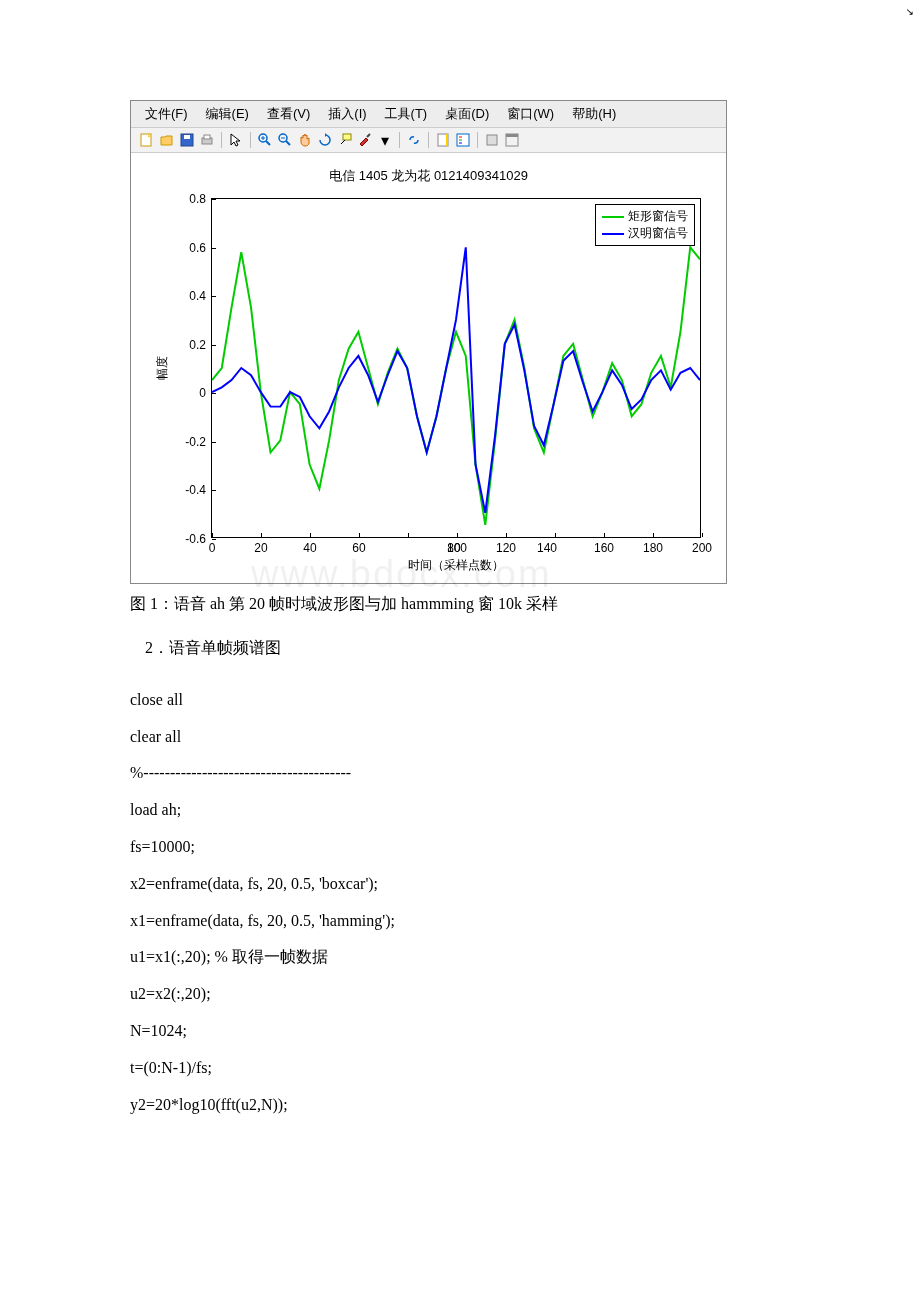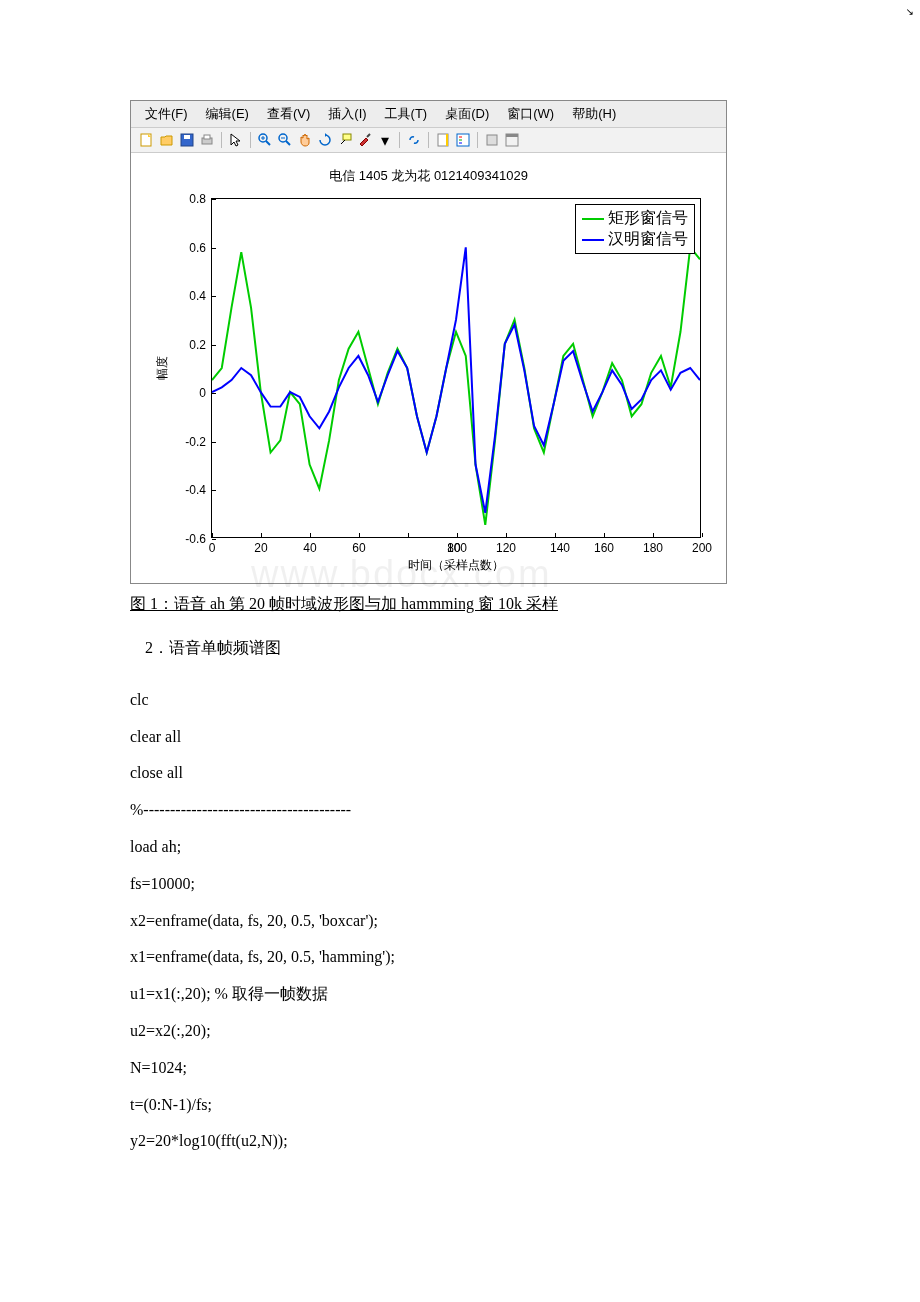"矩形窗信号" .legend { font-size: 16px -> 12px }
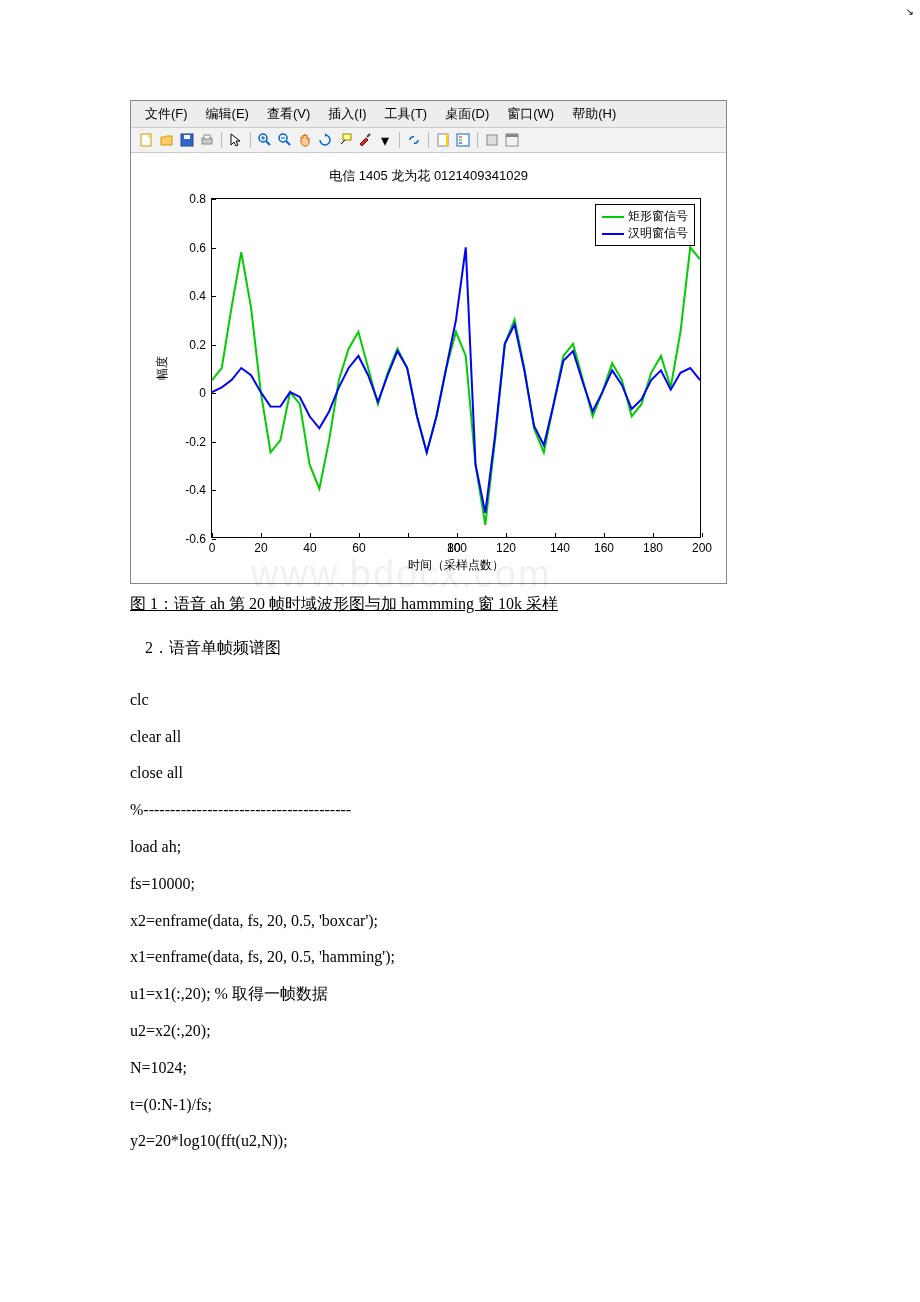"140" div.xtick { left: 348px -> 335px }
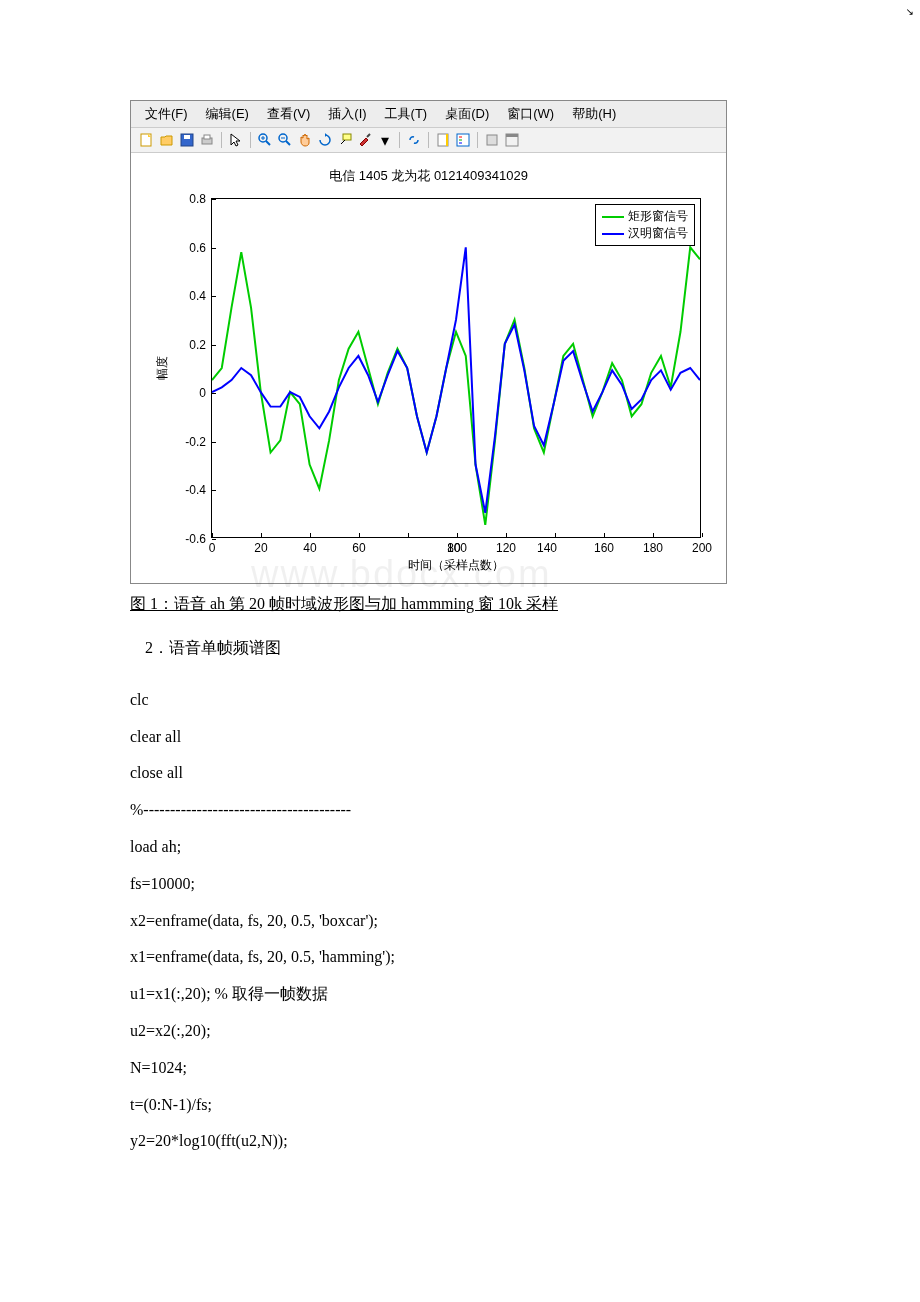"图 1：语音 ah 第 20" .caption { text-decoration: underline -> none }
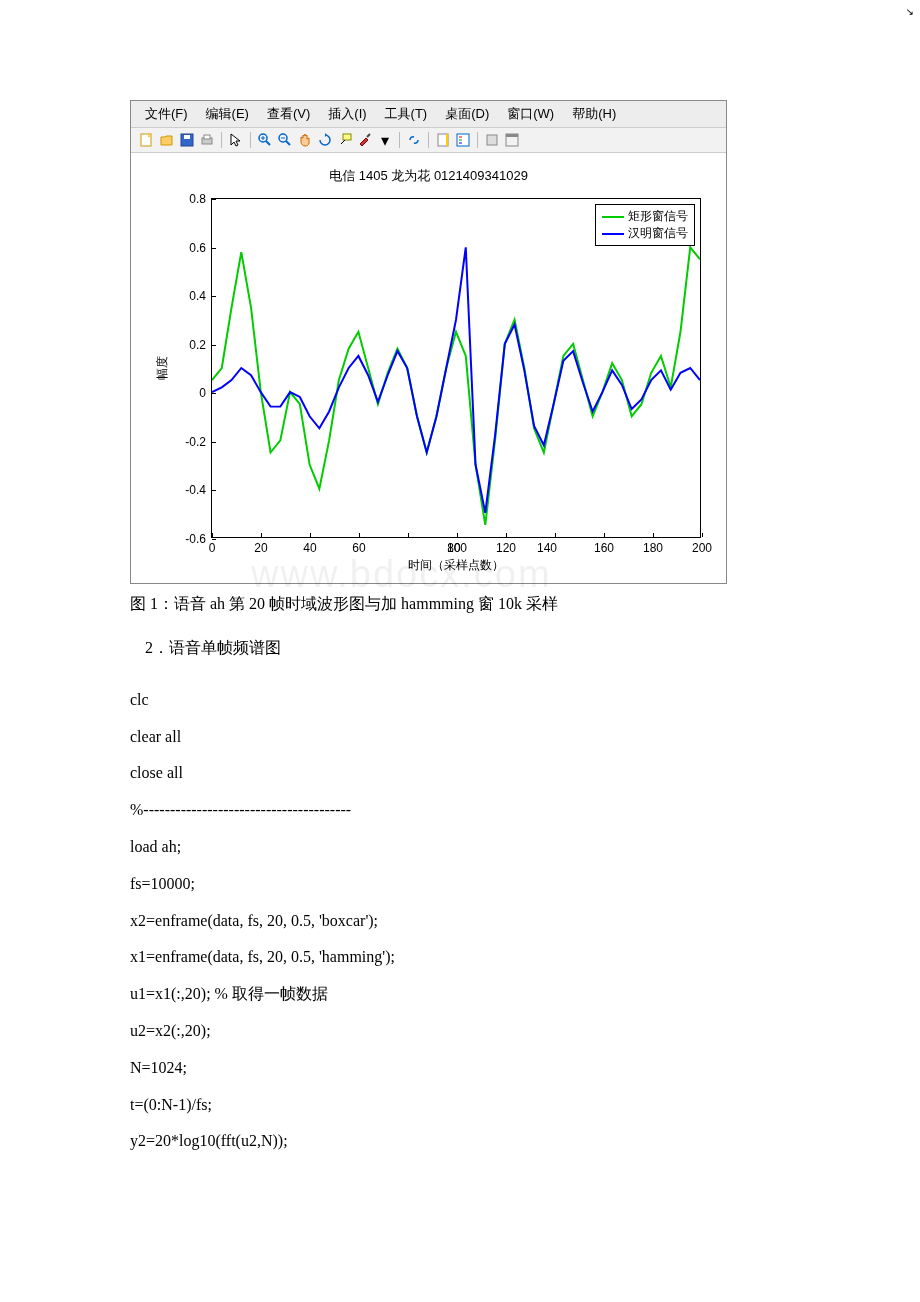"clc" p.code-line { html: <p>clc</p> -> none }
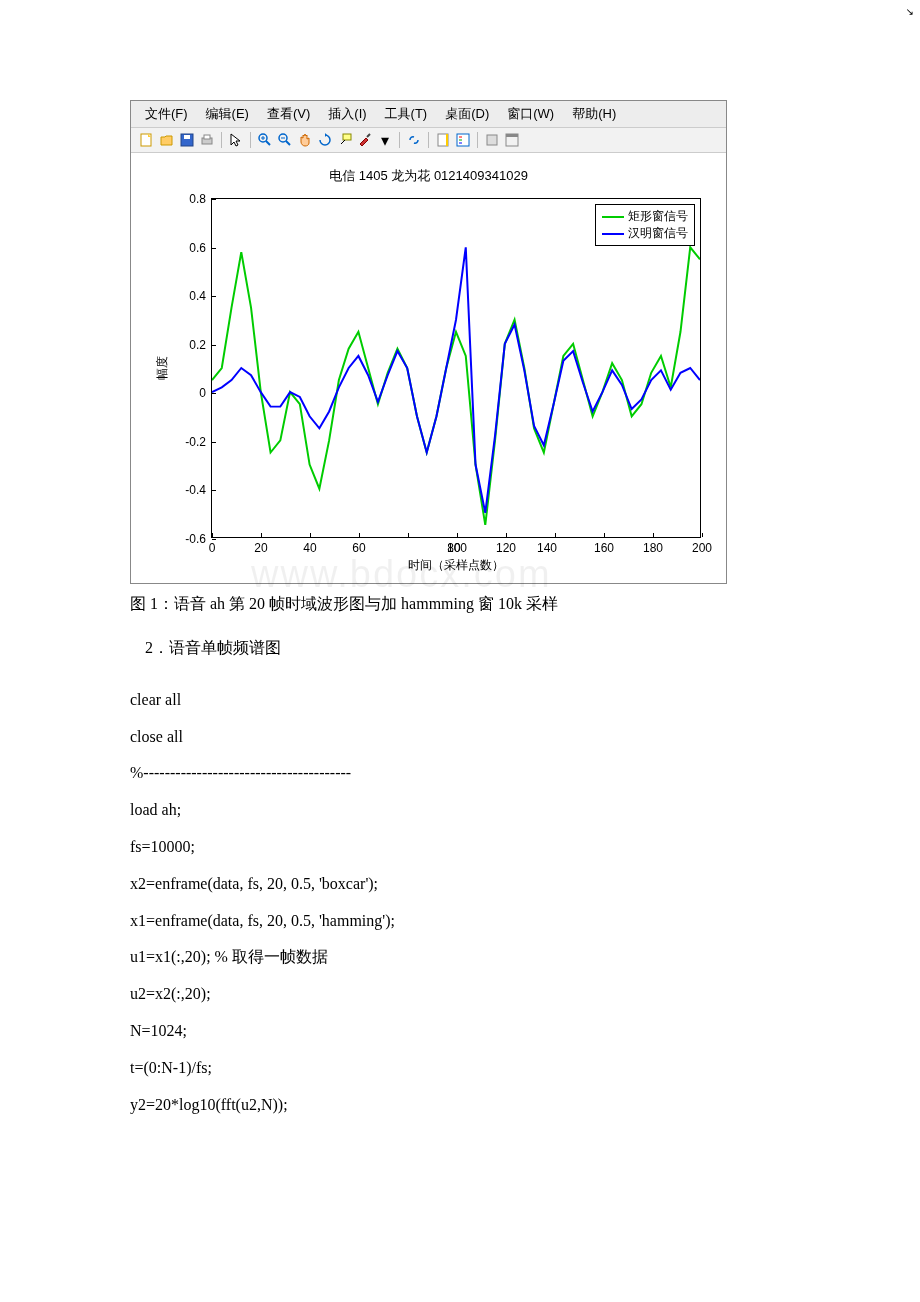"clear all" p.code-line { order: before "close all" -> after "close all" }
